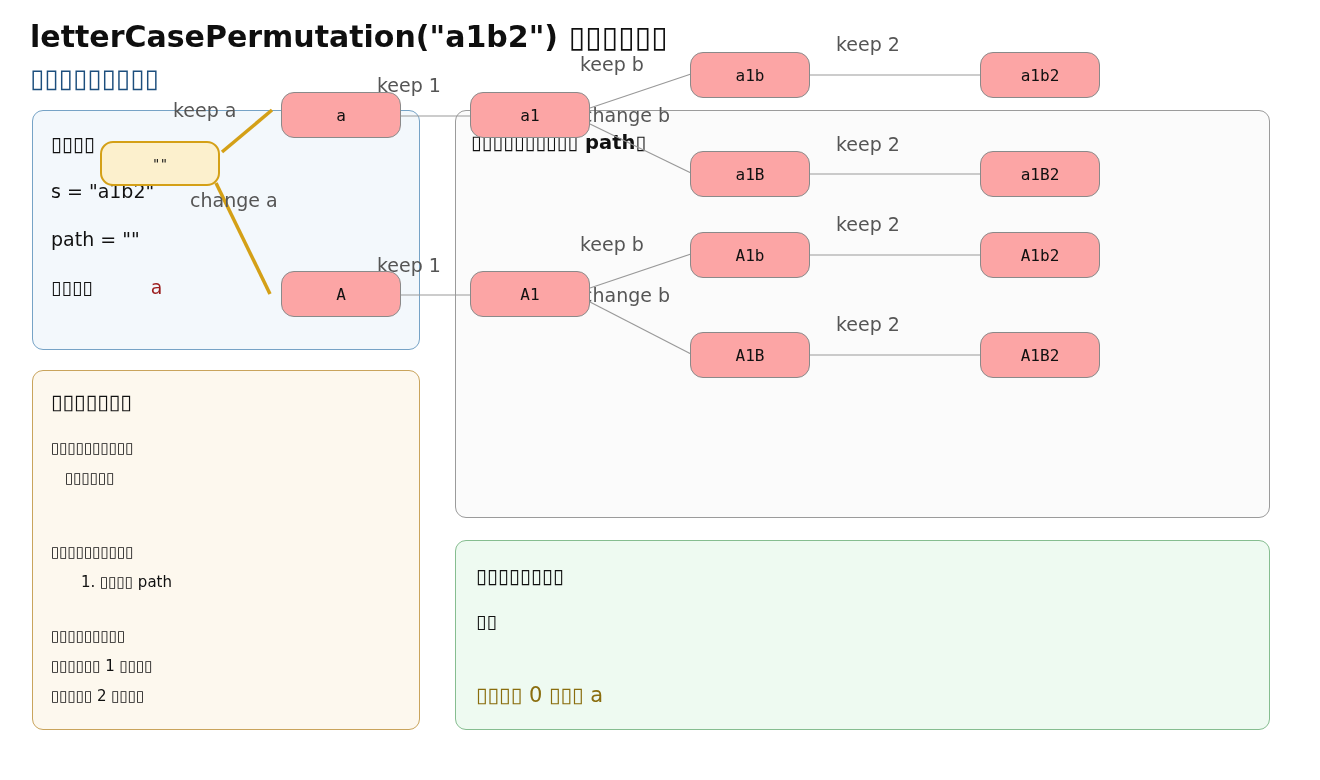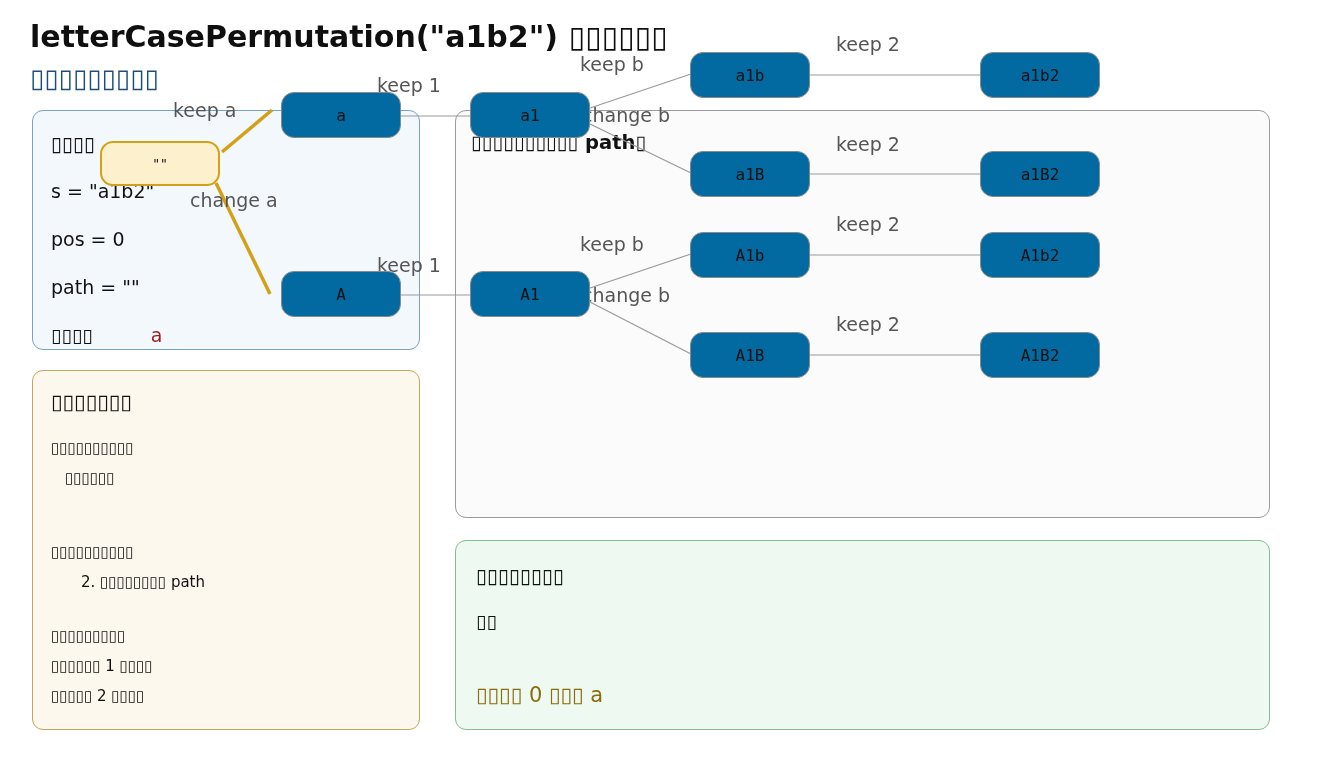"a1b" .node { background: #0369a1 -> #fca5a5 }
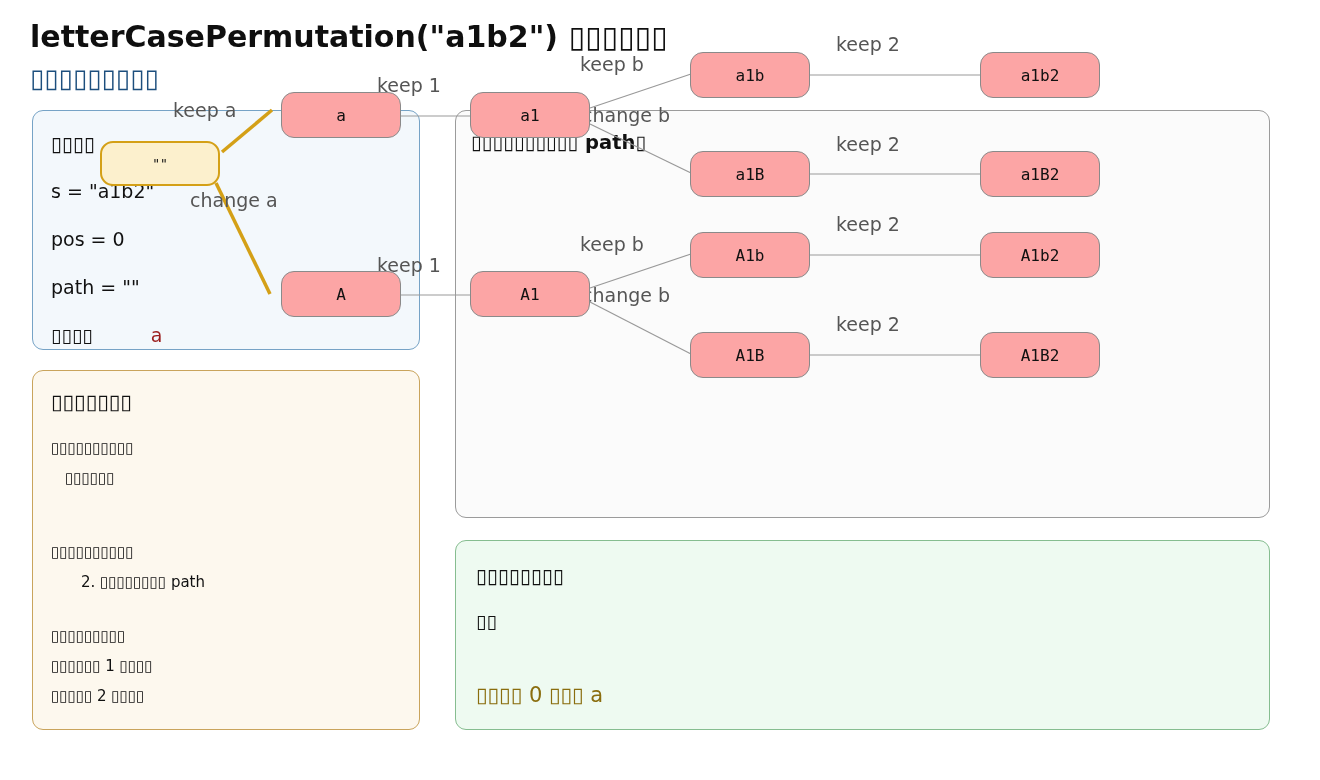"pos = 0" div.state-line { html: <div>pos = 0</div> -> none }
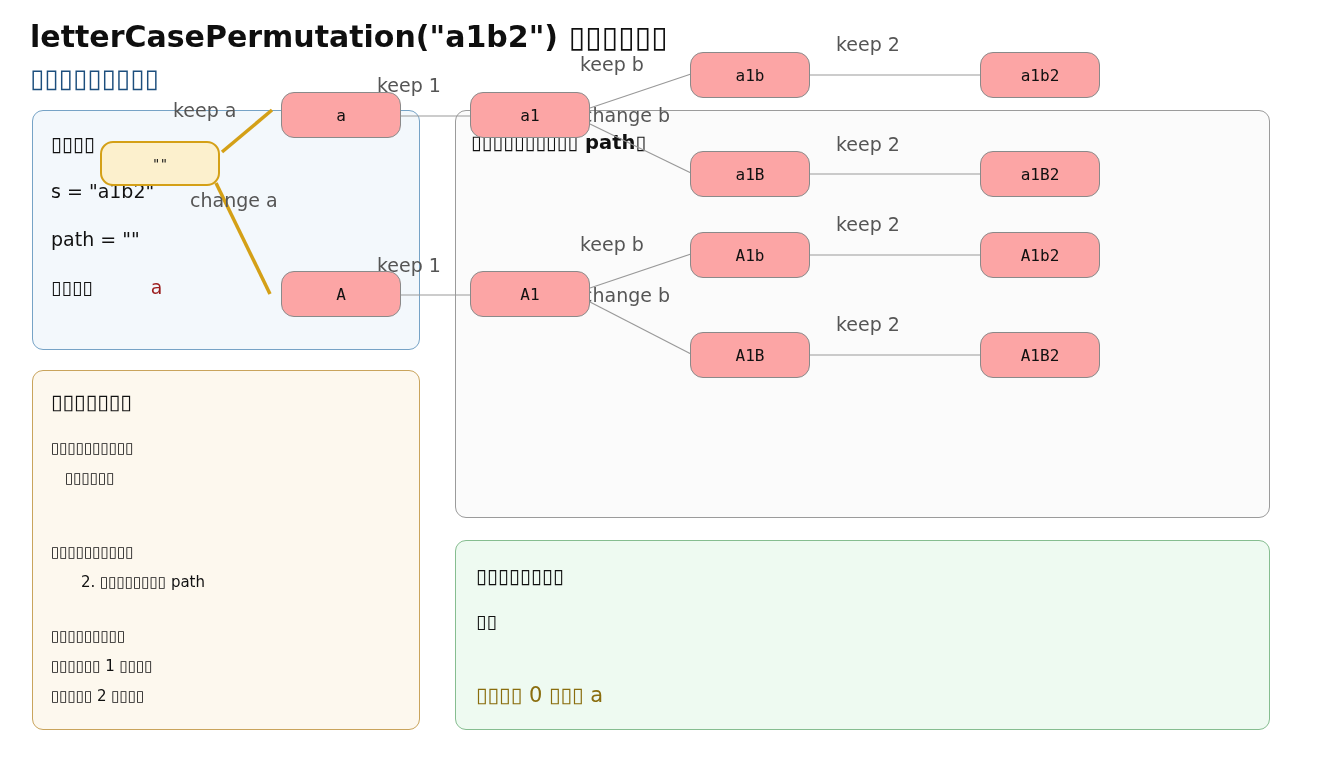"1. ▯▯▯▯ path" div.hint-line { html: none -> <div>1. ▯▯▯▯ path</div> }
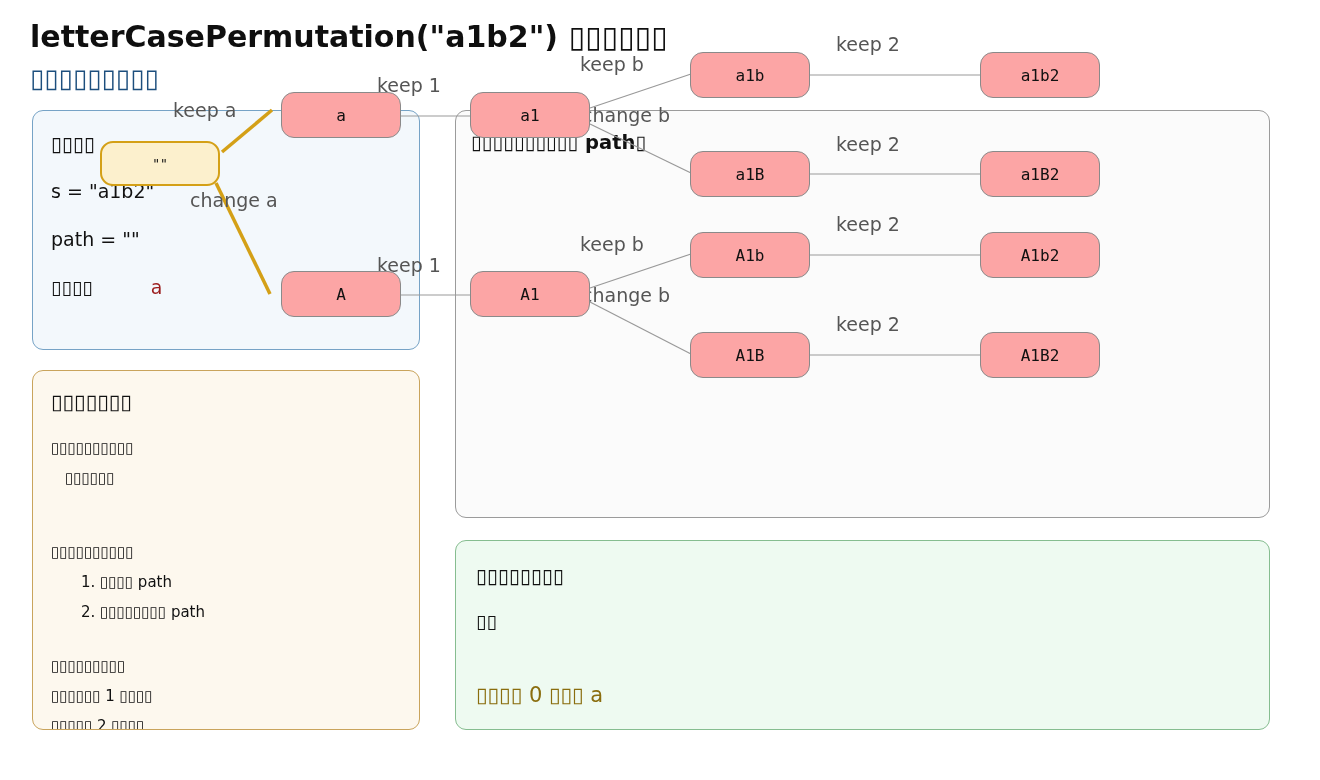"2. ▯▯▯▯▯▯▯▯ path" div.hint-line { html: <div>2. ▯▯▯▯▯▯▯▯ path</div> -> none }
